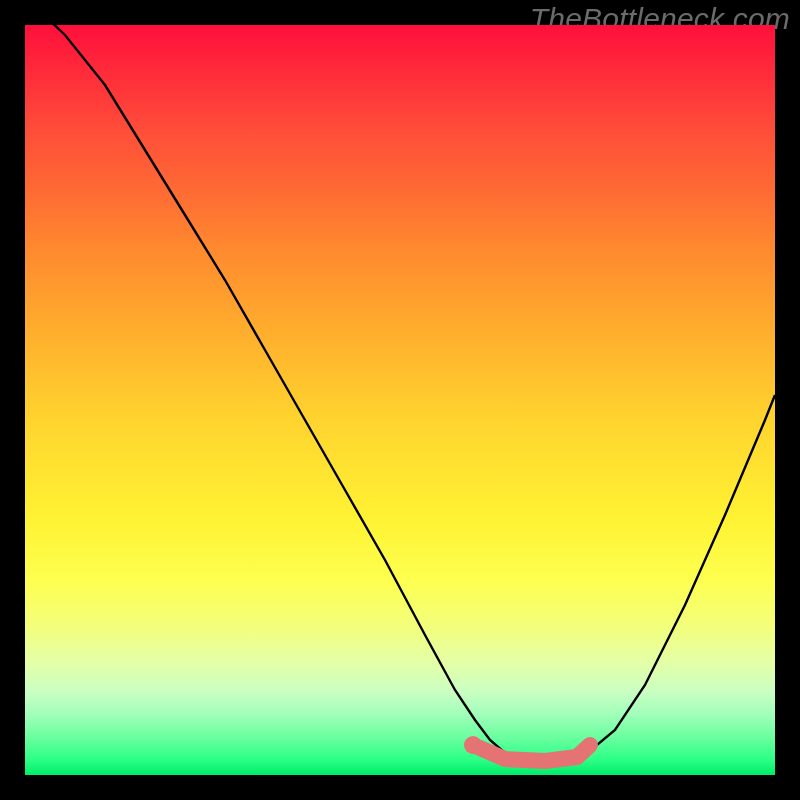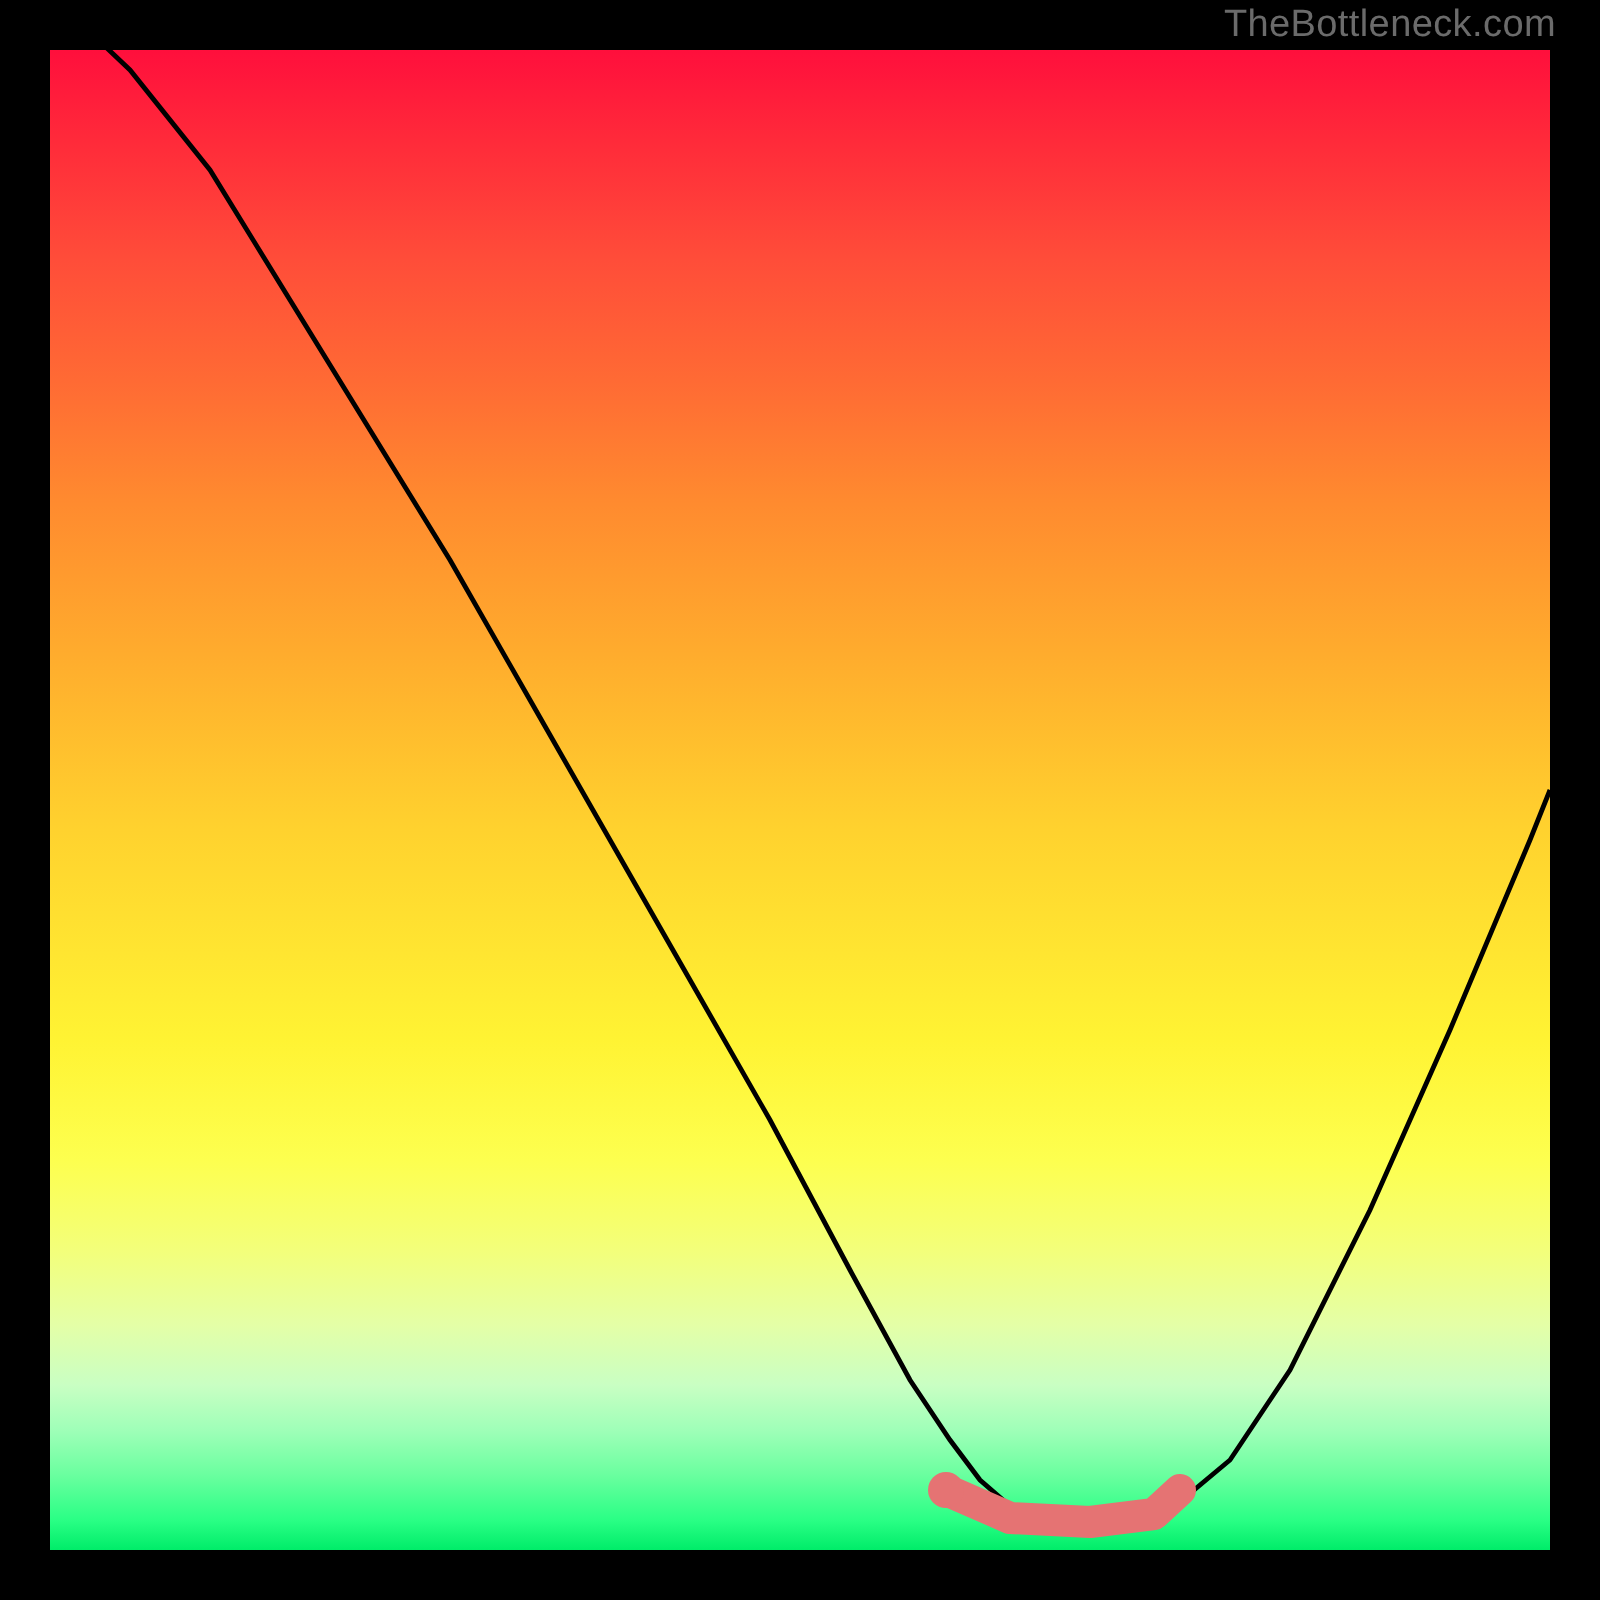"TheBottleneck.com" .watermark { font-size: 19px -> 30px; font-style: none -> italic; right: 22px -> 10px }
